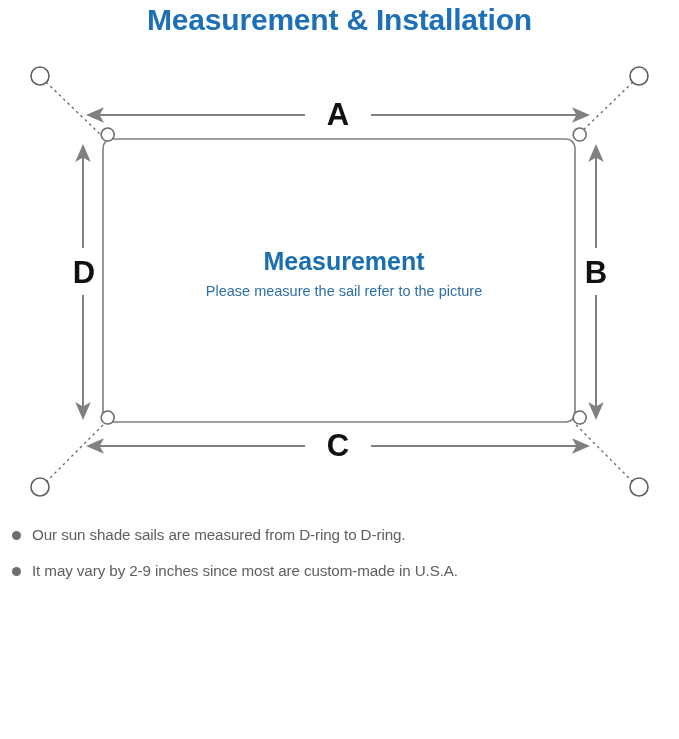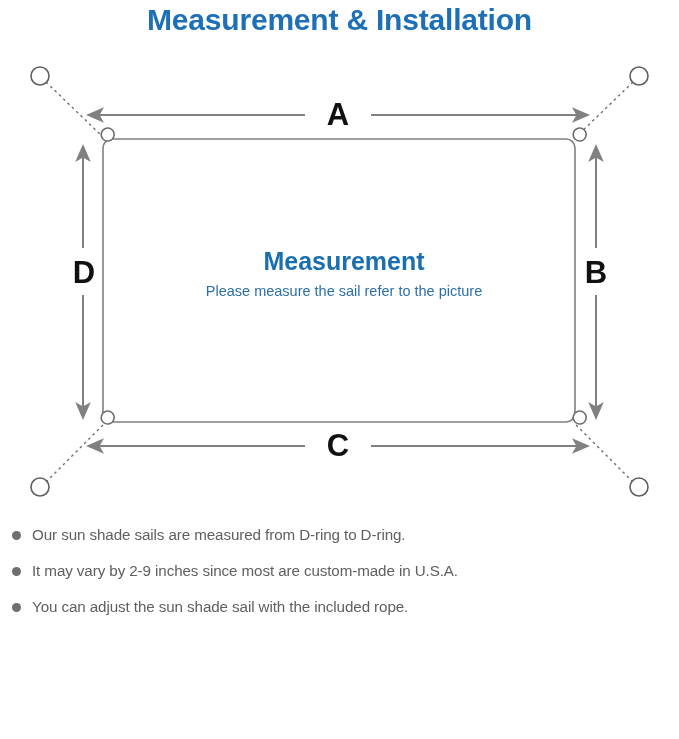"You can adjust the sun" div.note { html: <div> <span></span> <span>You can adjust the sun shade sail with the included rope.</span> </div> -> none }
